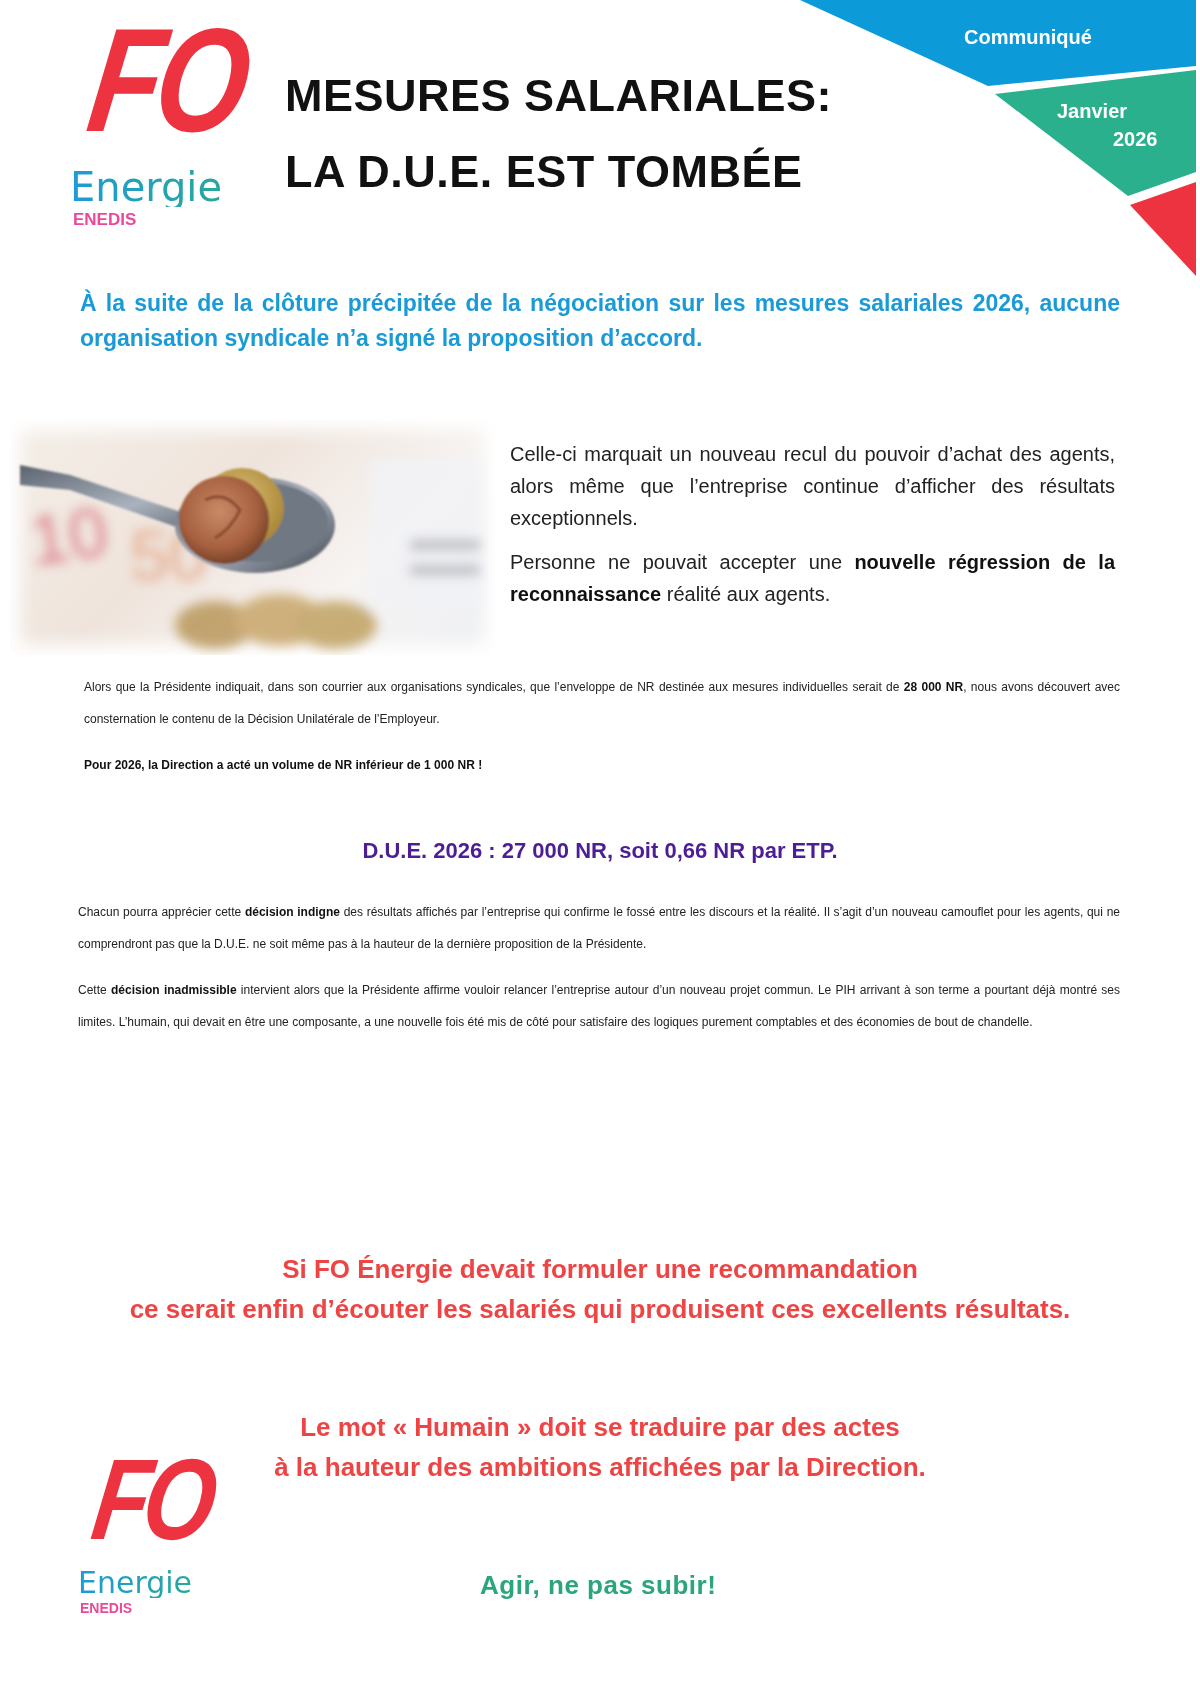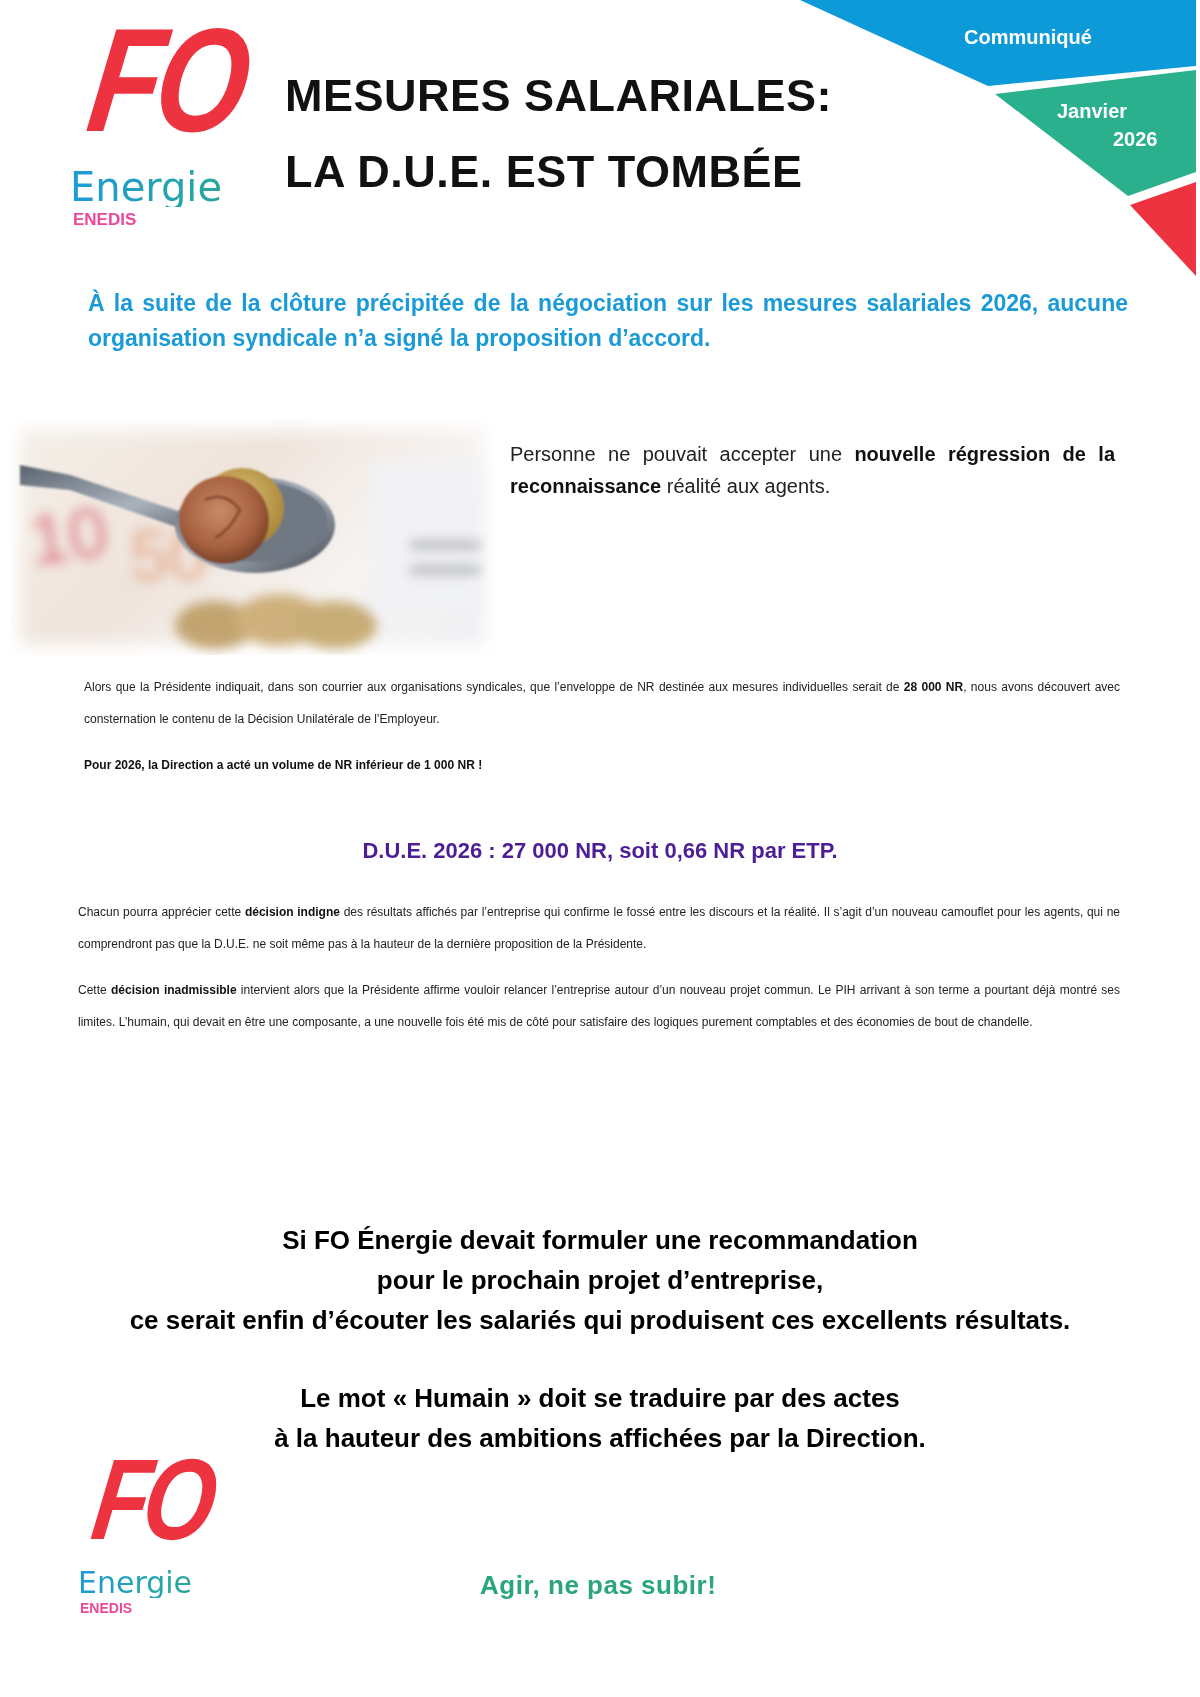"À la suite de la" .intro { left: 88px -> 80px }
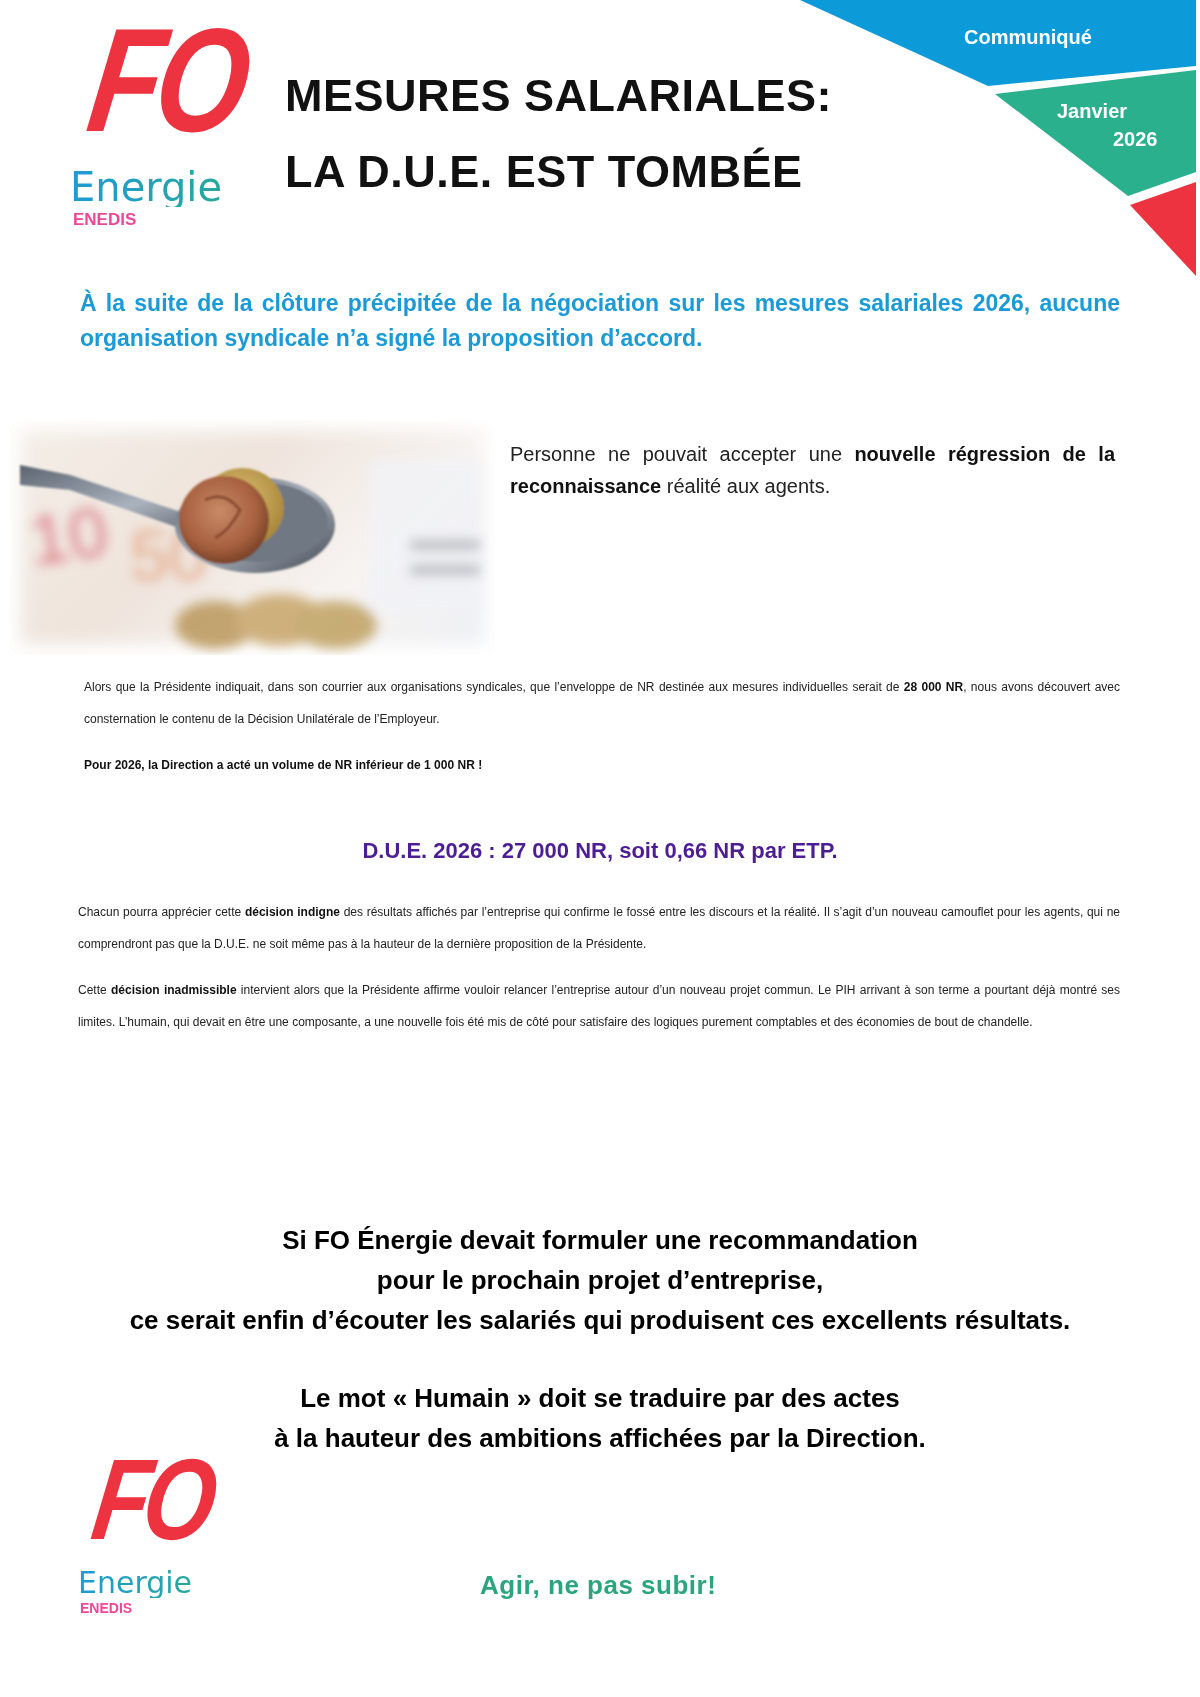"Celle-ci marquait un nouveau recul" p { html: none -> <p>Celle-ci marquait un nouveau recul du pouvoir d’achat des agents, alors même que l’entreprise continue d’afficher des résultats exceptionnels.</p> }
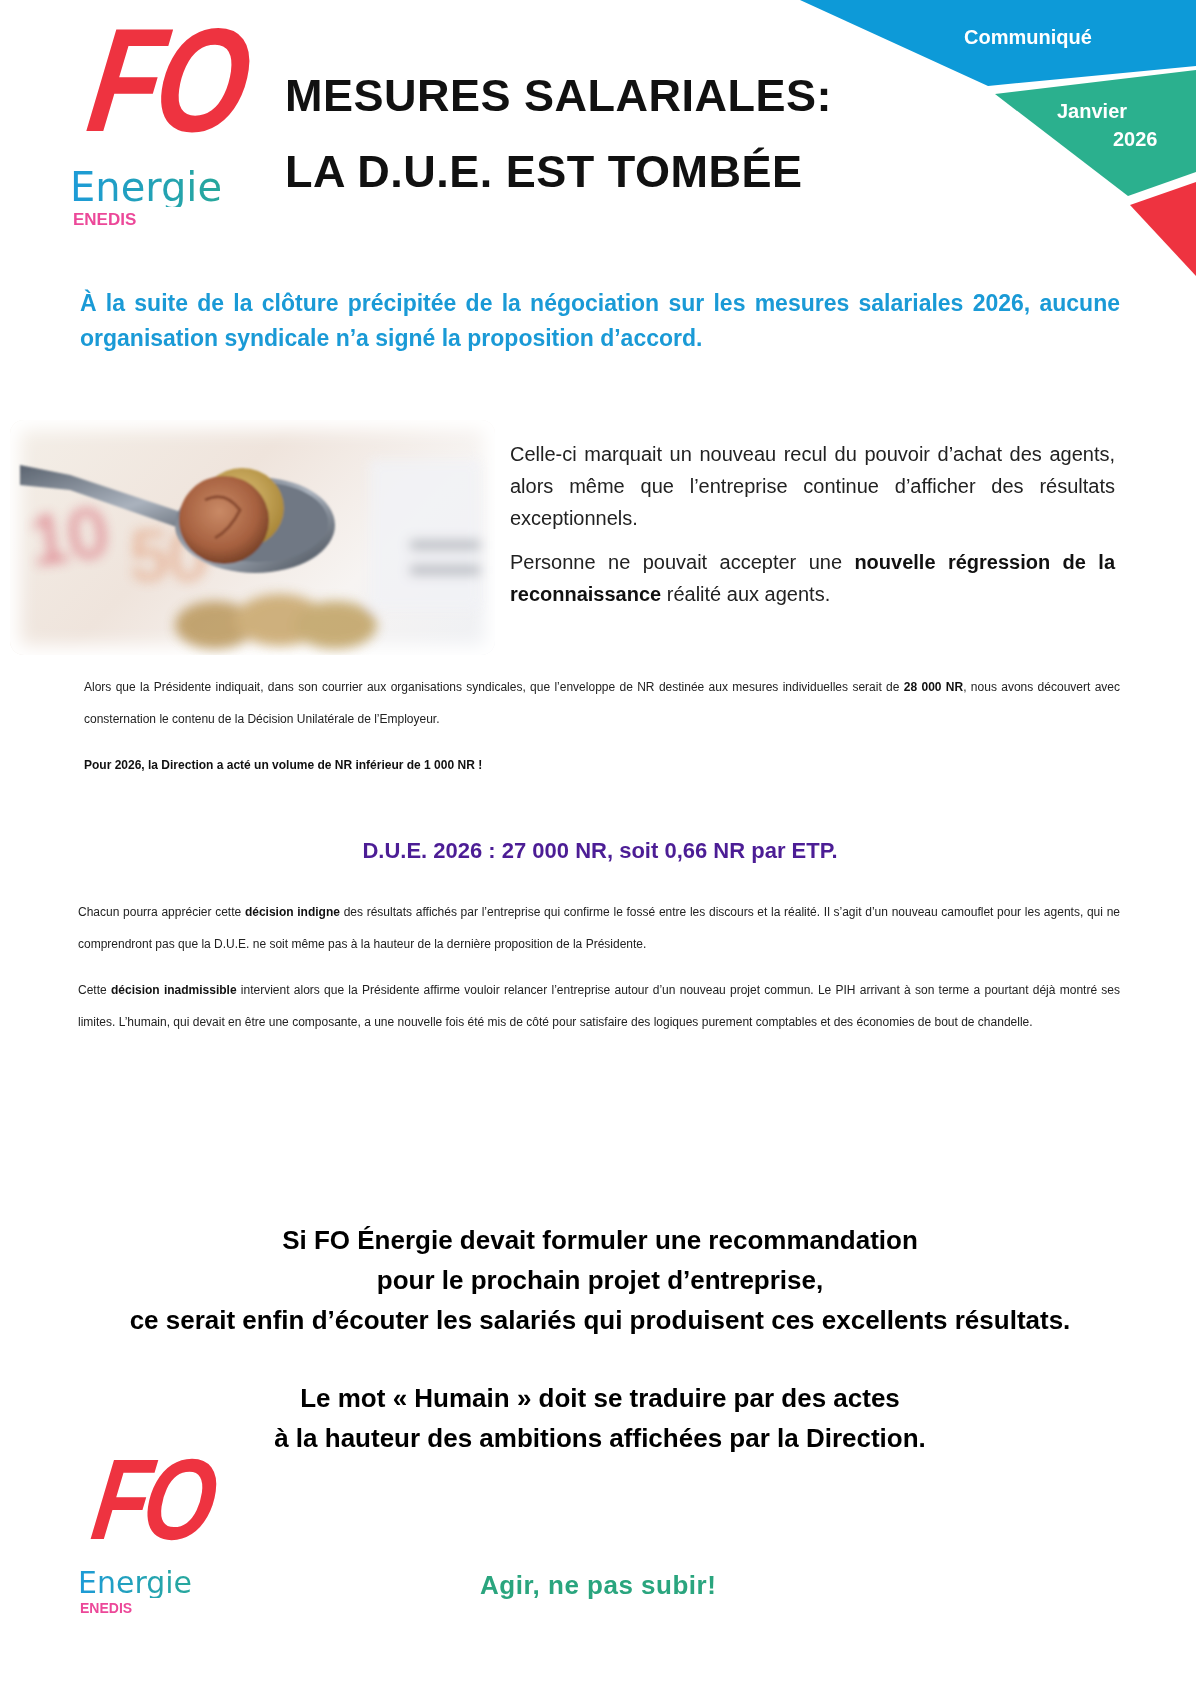"Si FO Énergie devait formuler" .closing { color: #000000 -> #ef4444; margin-top: none -> 29px }
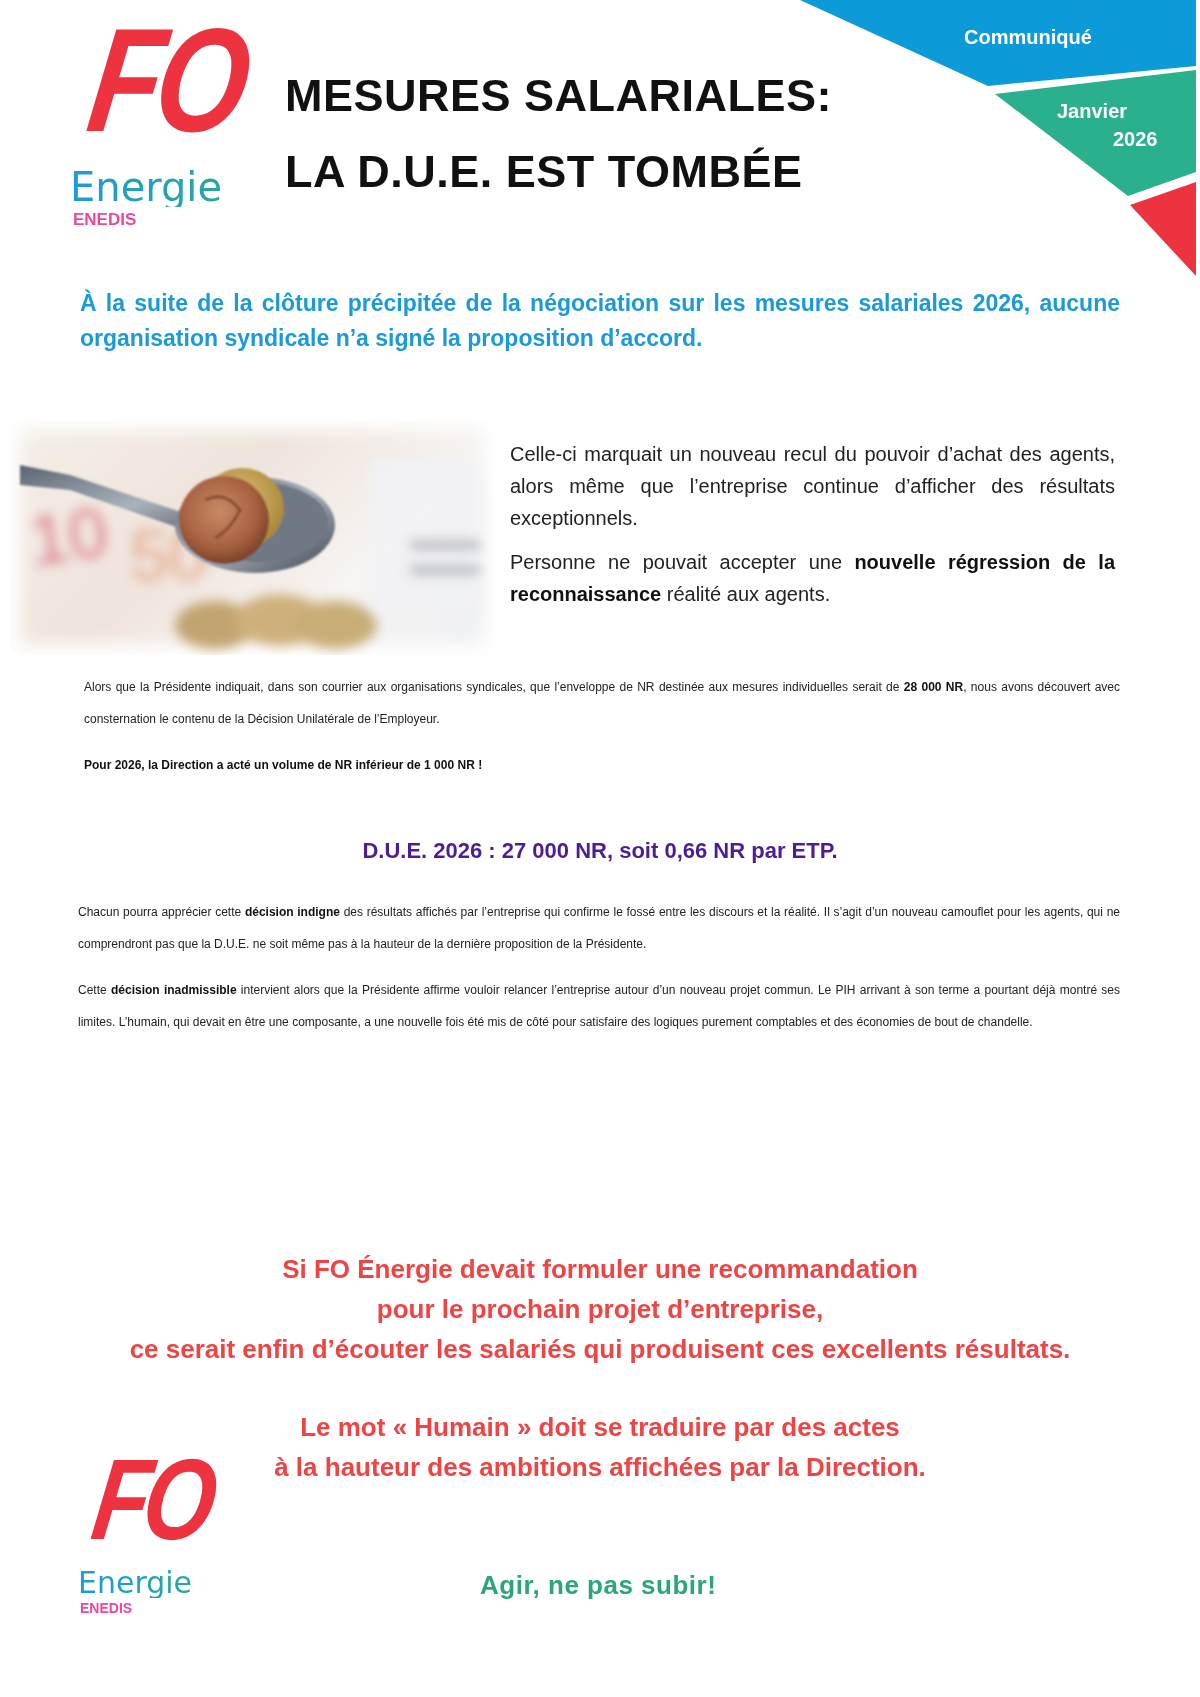"pour le prochain projet d’entreprise," div { html: <div>pour le prochain projet d’entreprise,</div> -> none }
